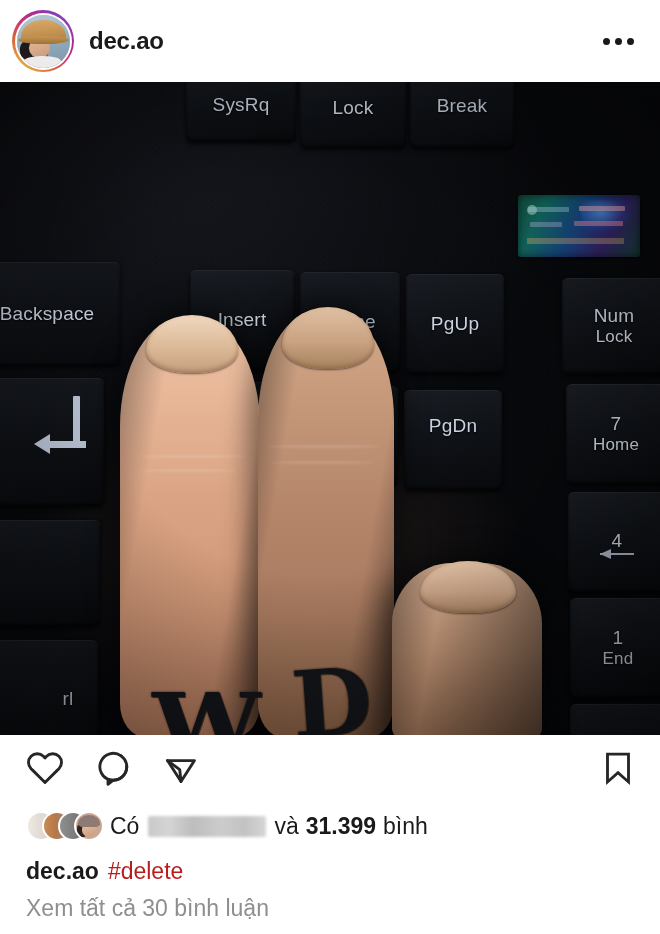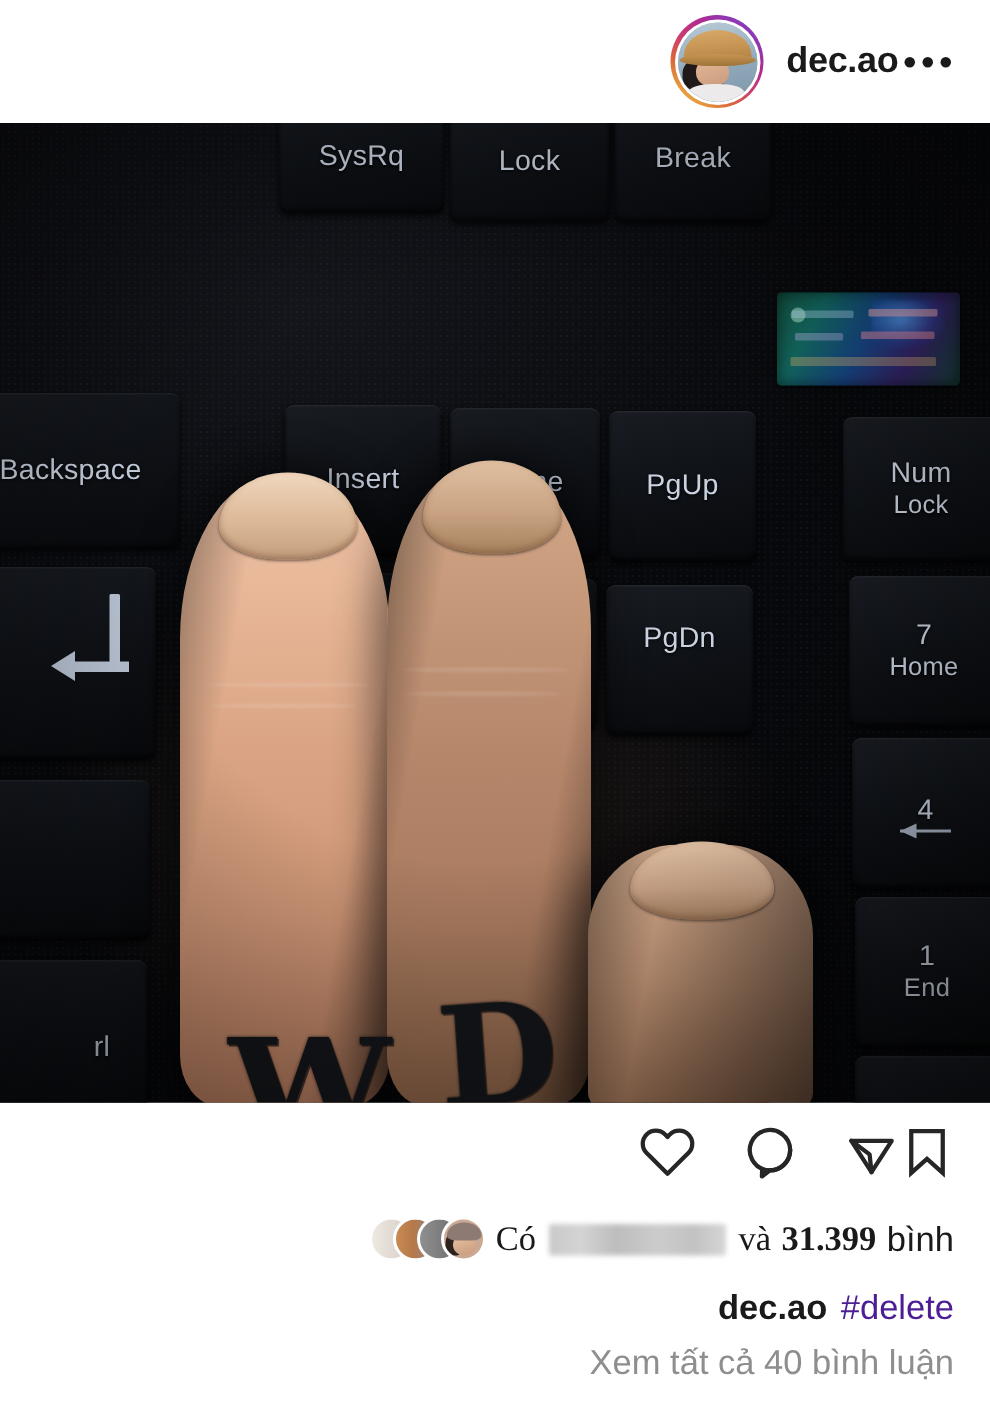"dec.ao" .post { align-items: flex-end -> none }
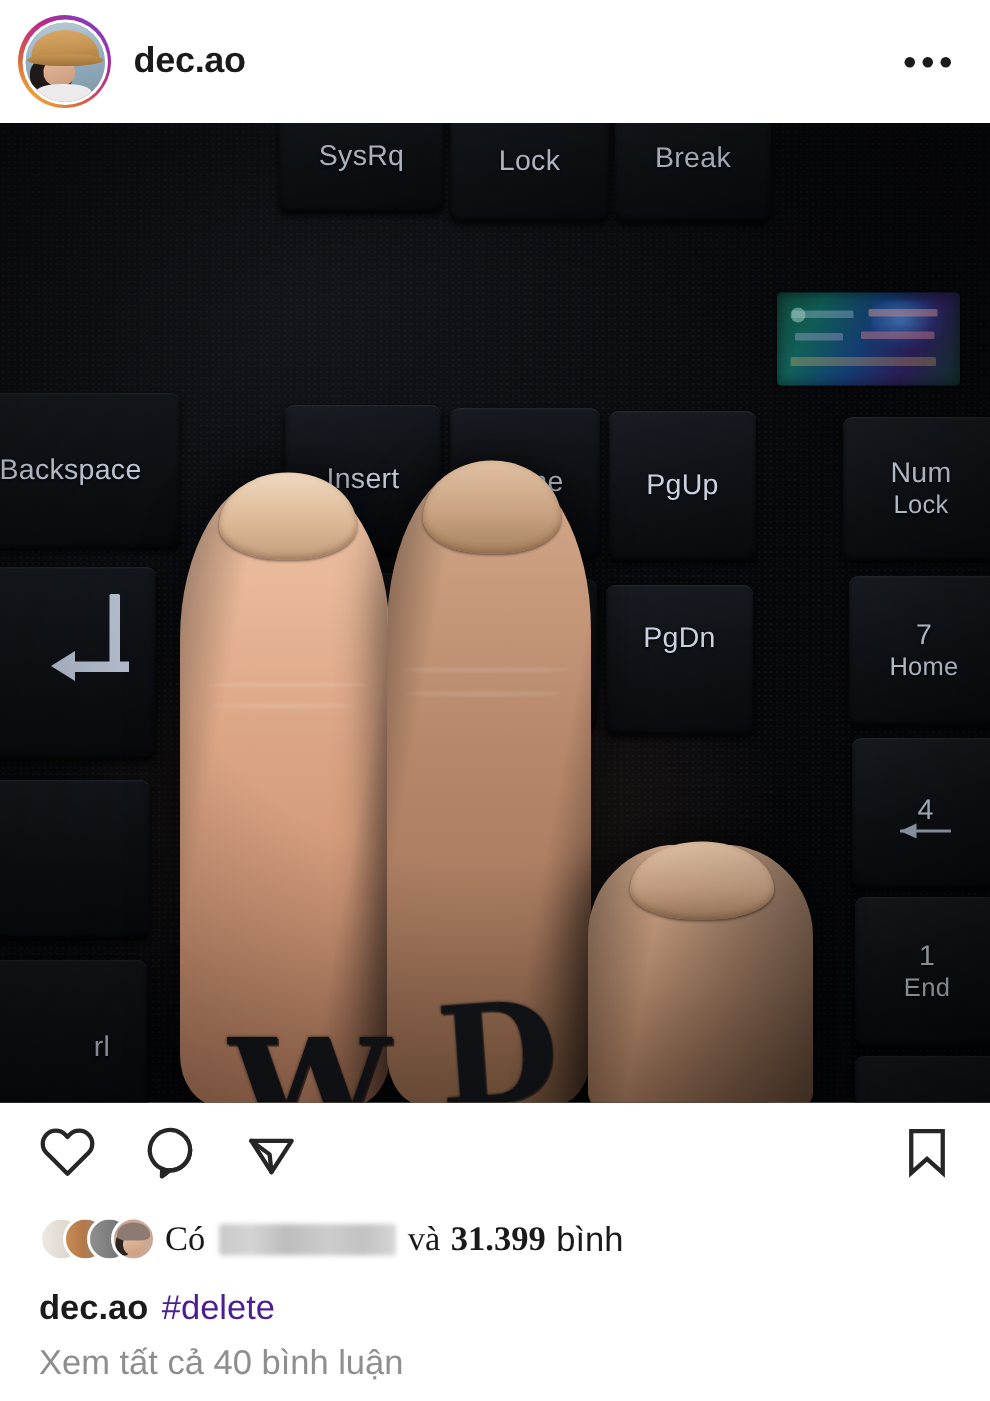"Có" .likes-text .w { font-family: Liberation Serif, serif -> none }
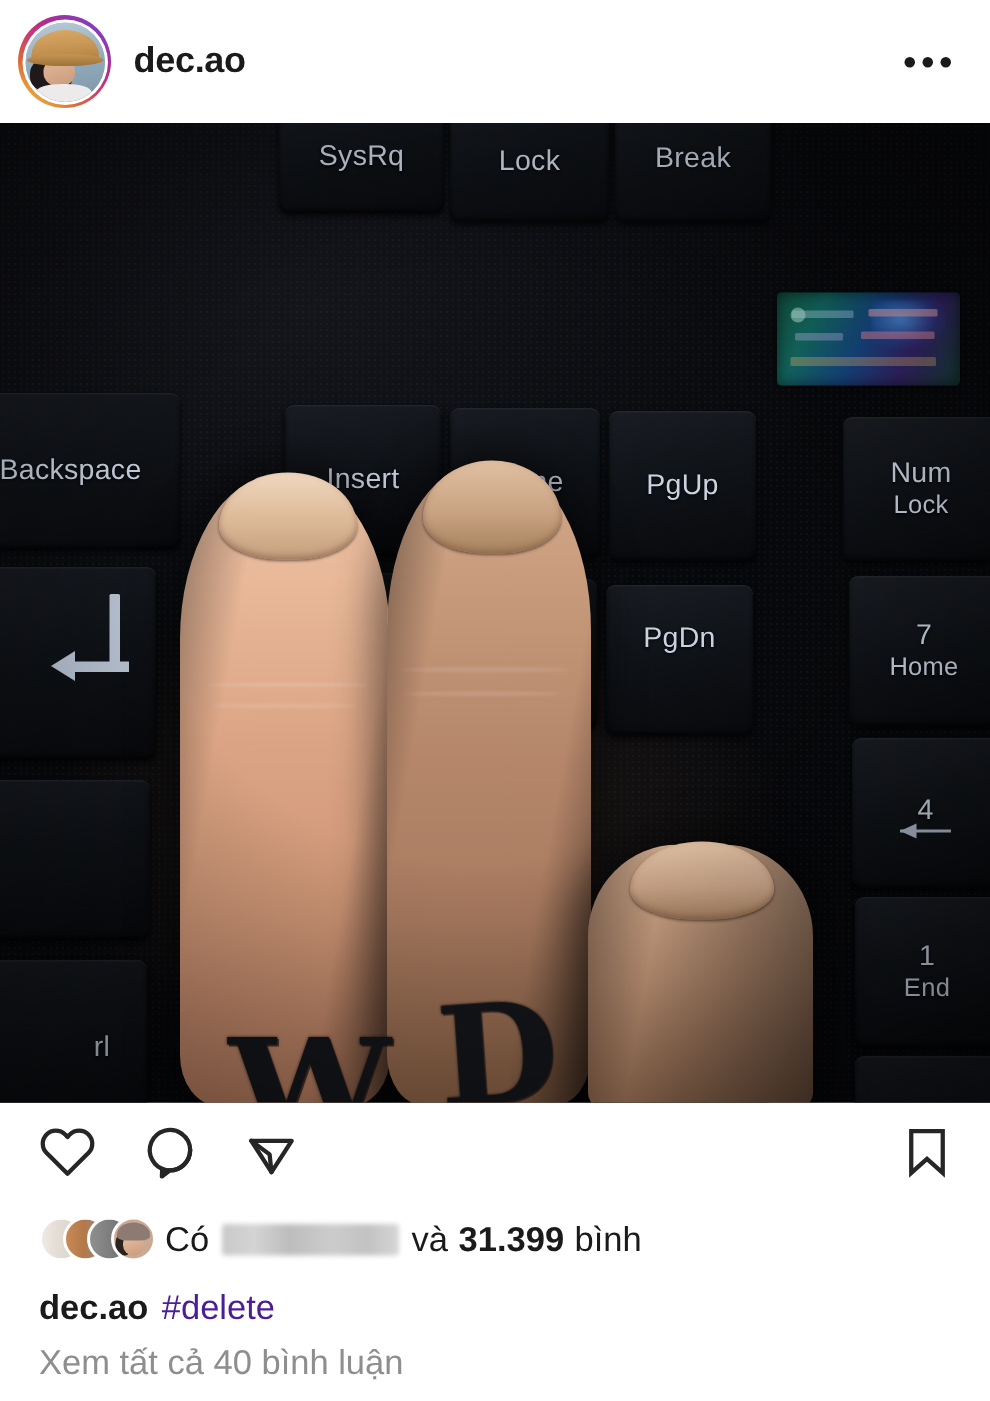"#delete" .caption .cap-tag { color: #4c1d95 -> #b91c1c }
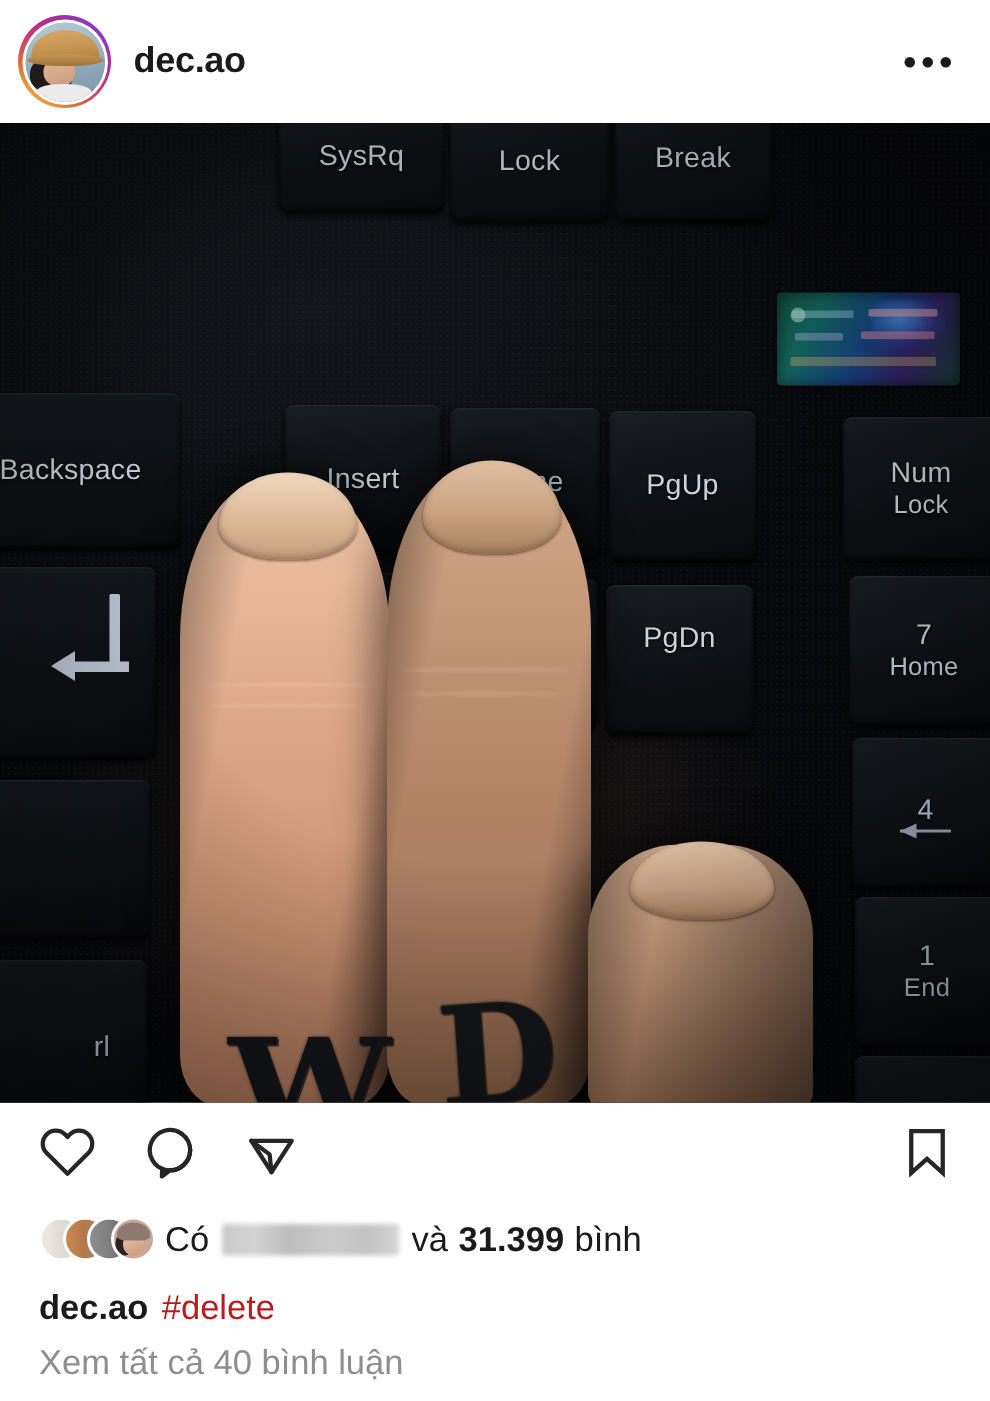"Xem tất cả 40 bình" div.comments { text: 40 -> 30 }
